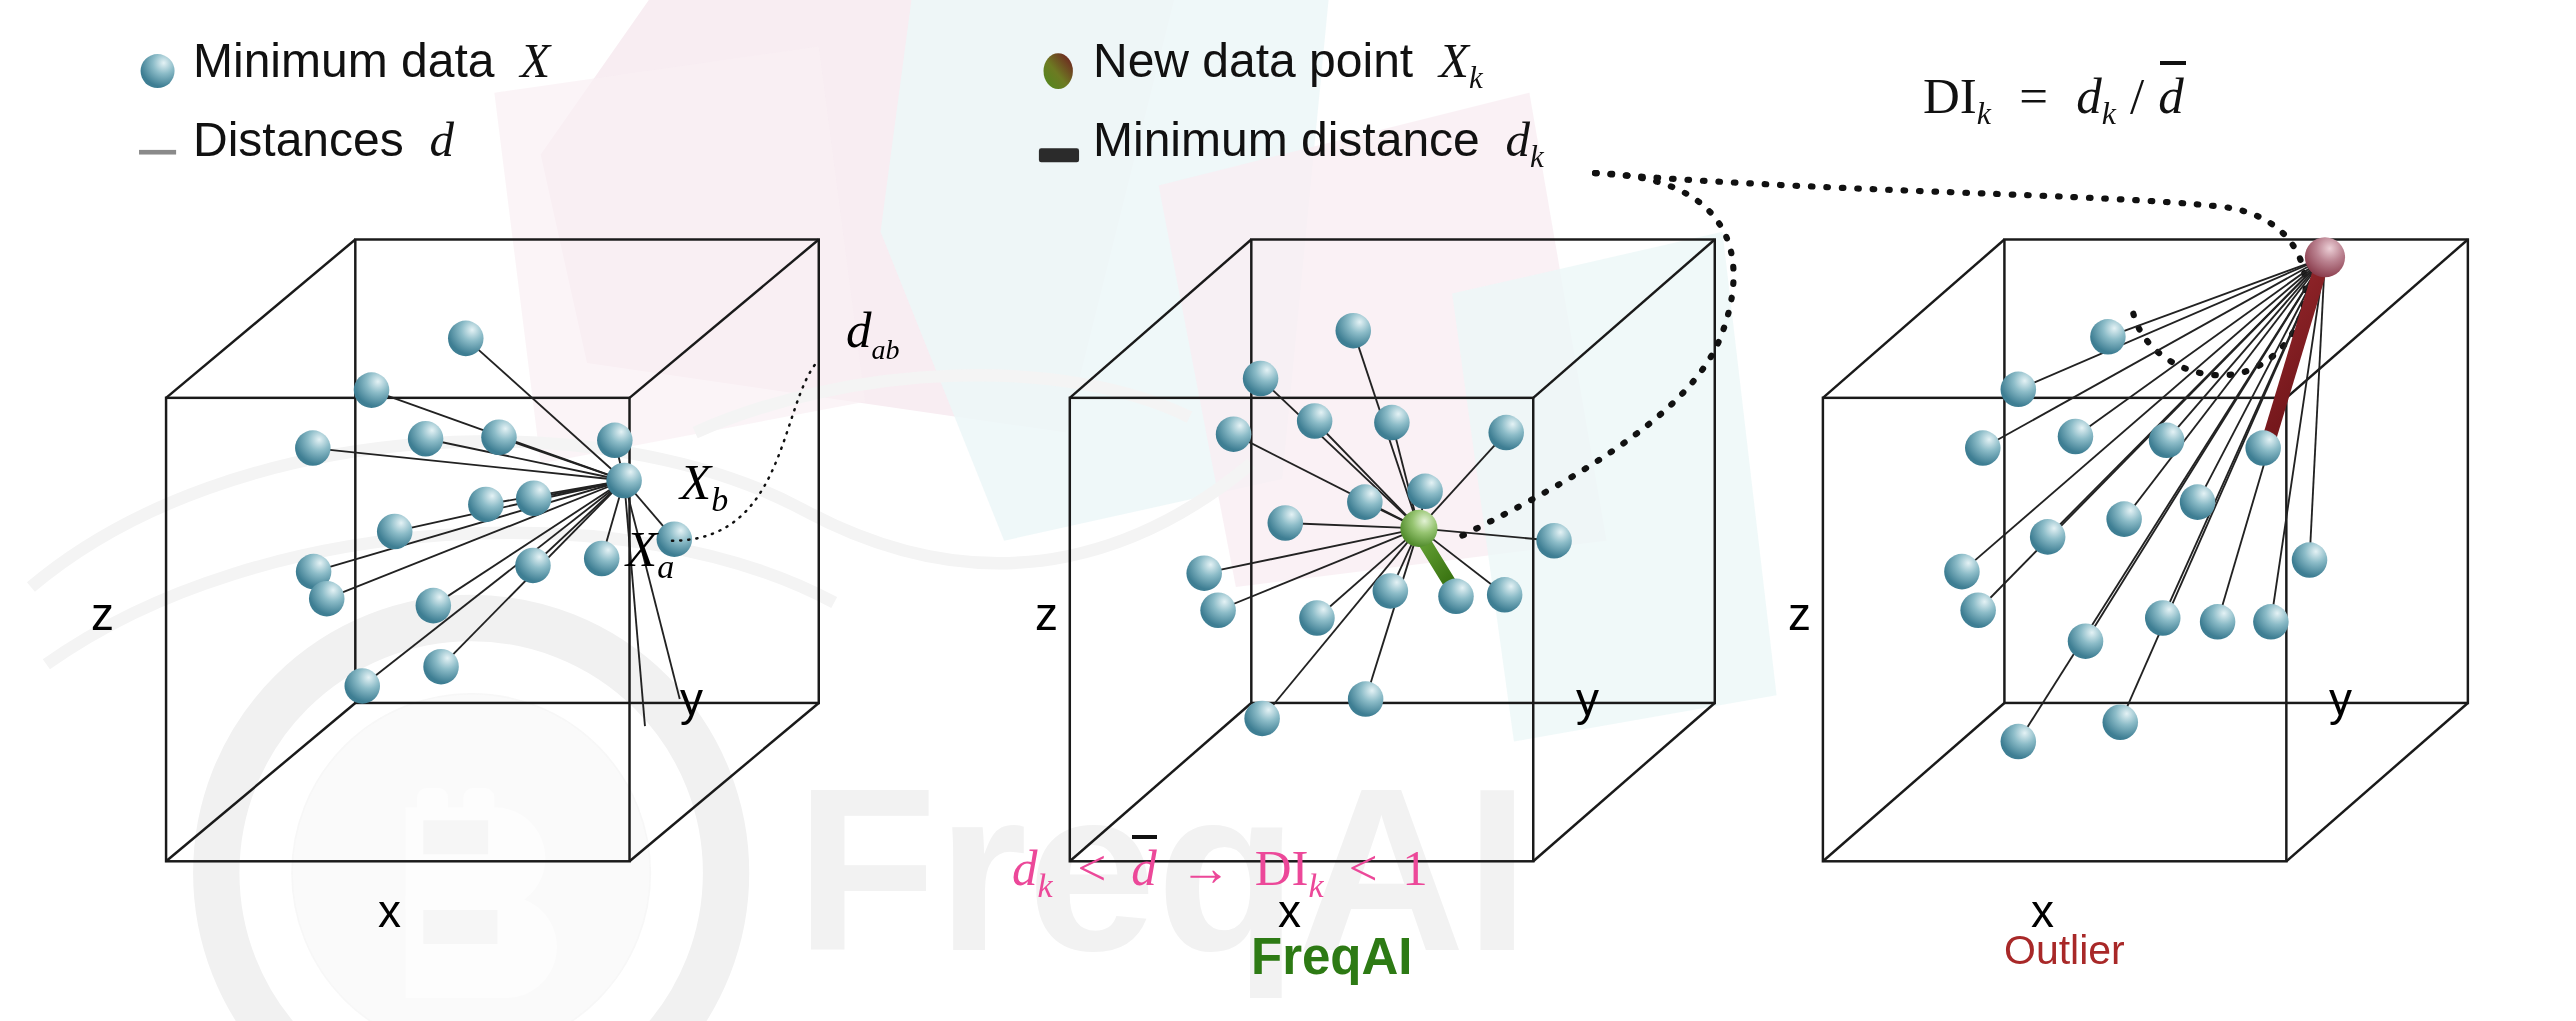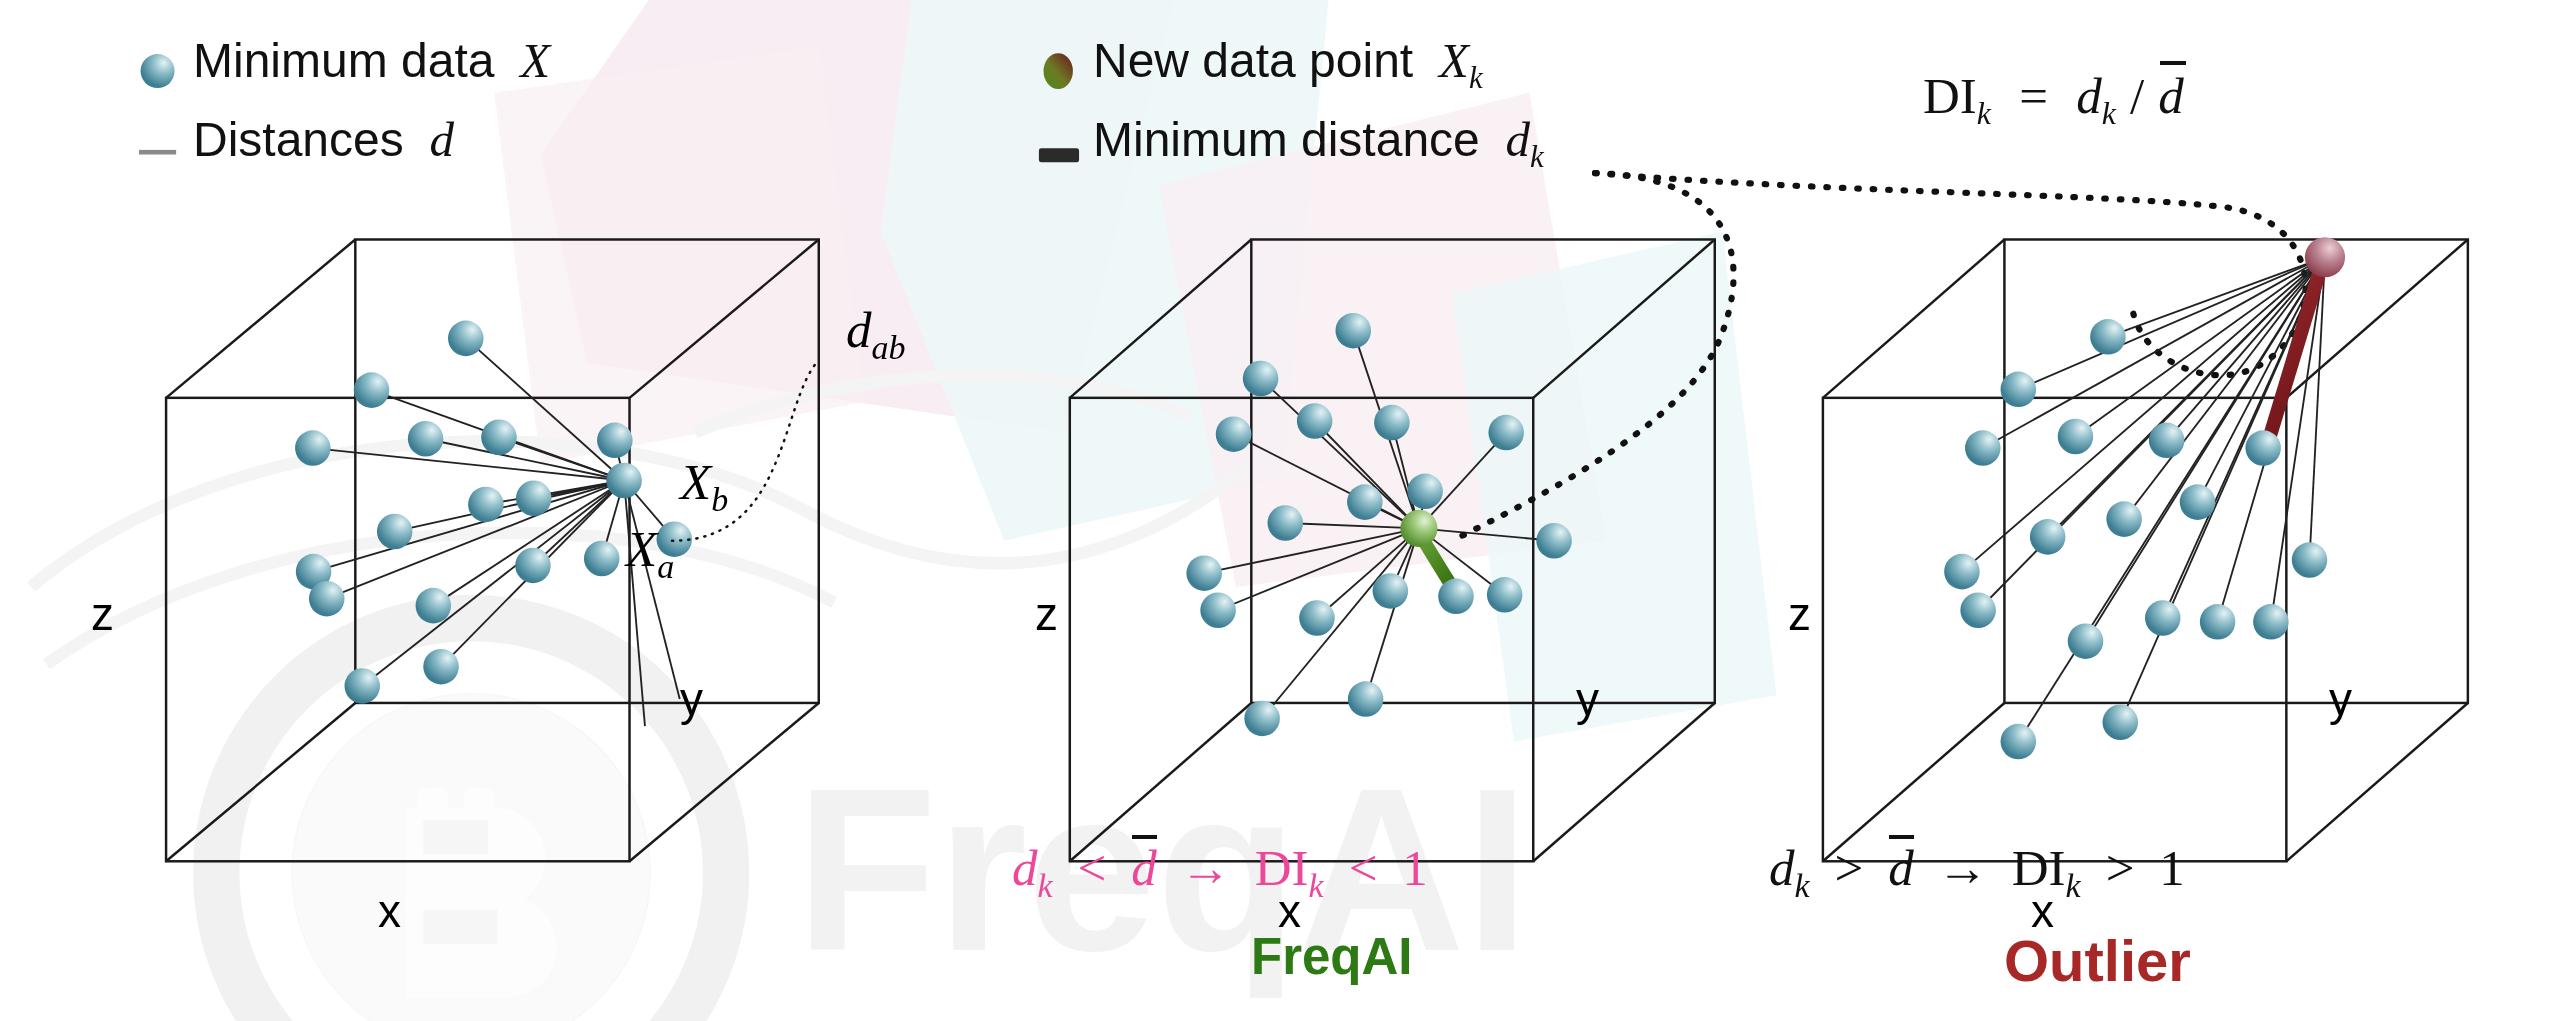"ab" span.mathtxt { font-size: 34px -> 28px }
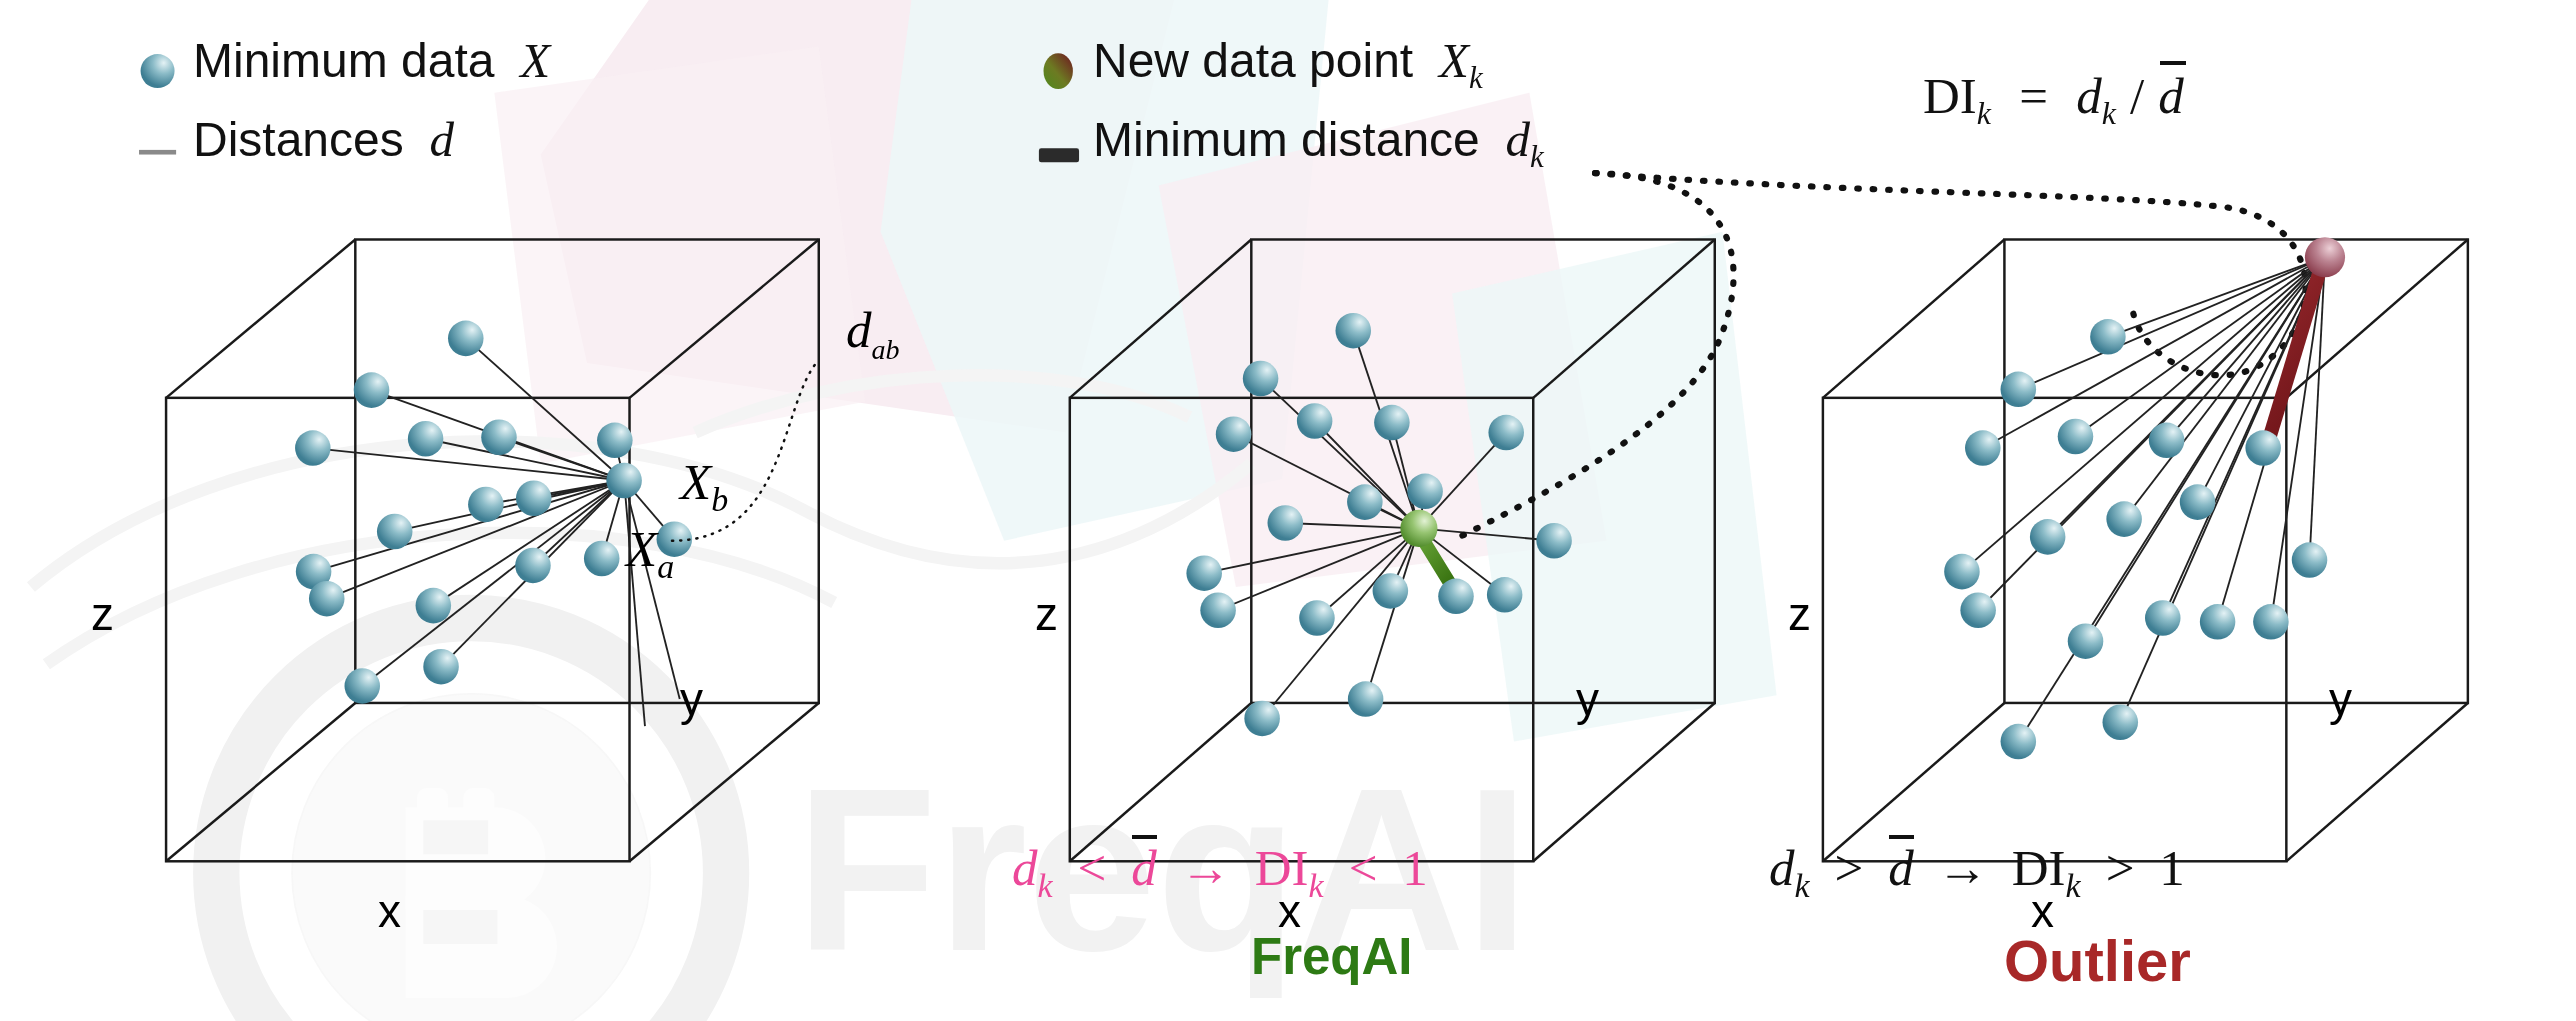"dk > d → DIk" div { html: <div> <span>d</span><span>k</span> <span>&gt;</span> <span> <span>d</span> <span></span> </span> <span>→</span> <span>DI</span><span>k</span> <span>&gt;</span> <span>1</span> </div> -> none }
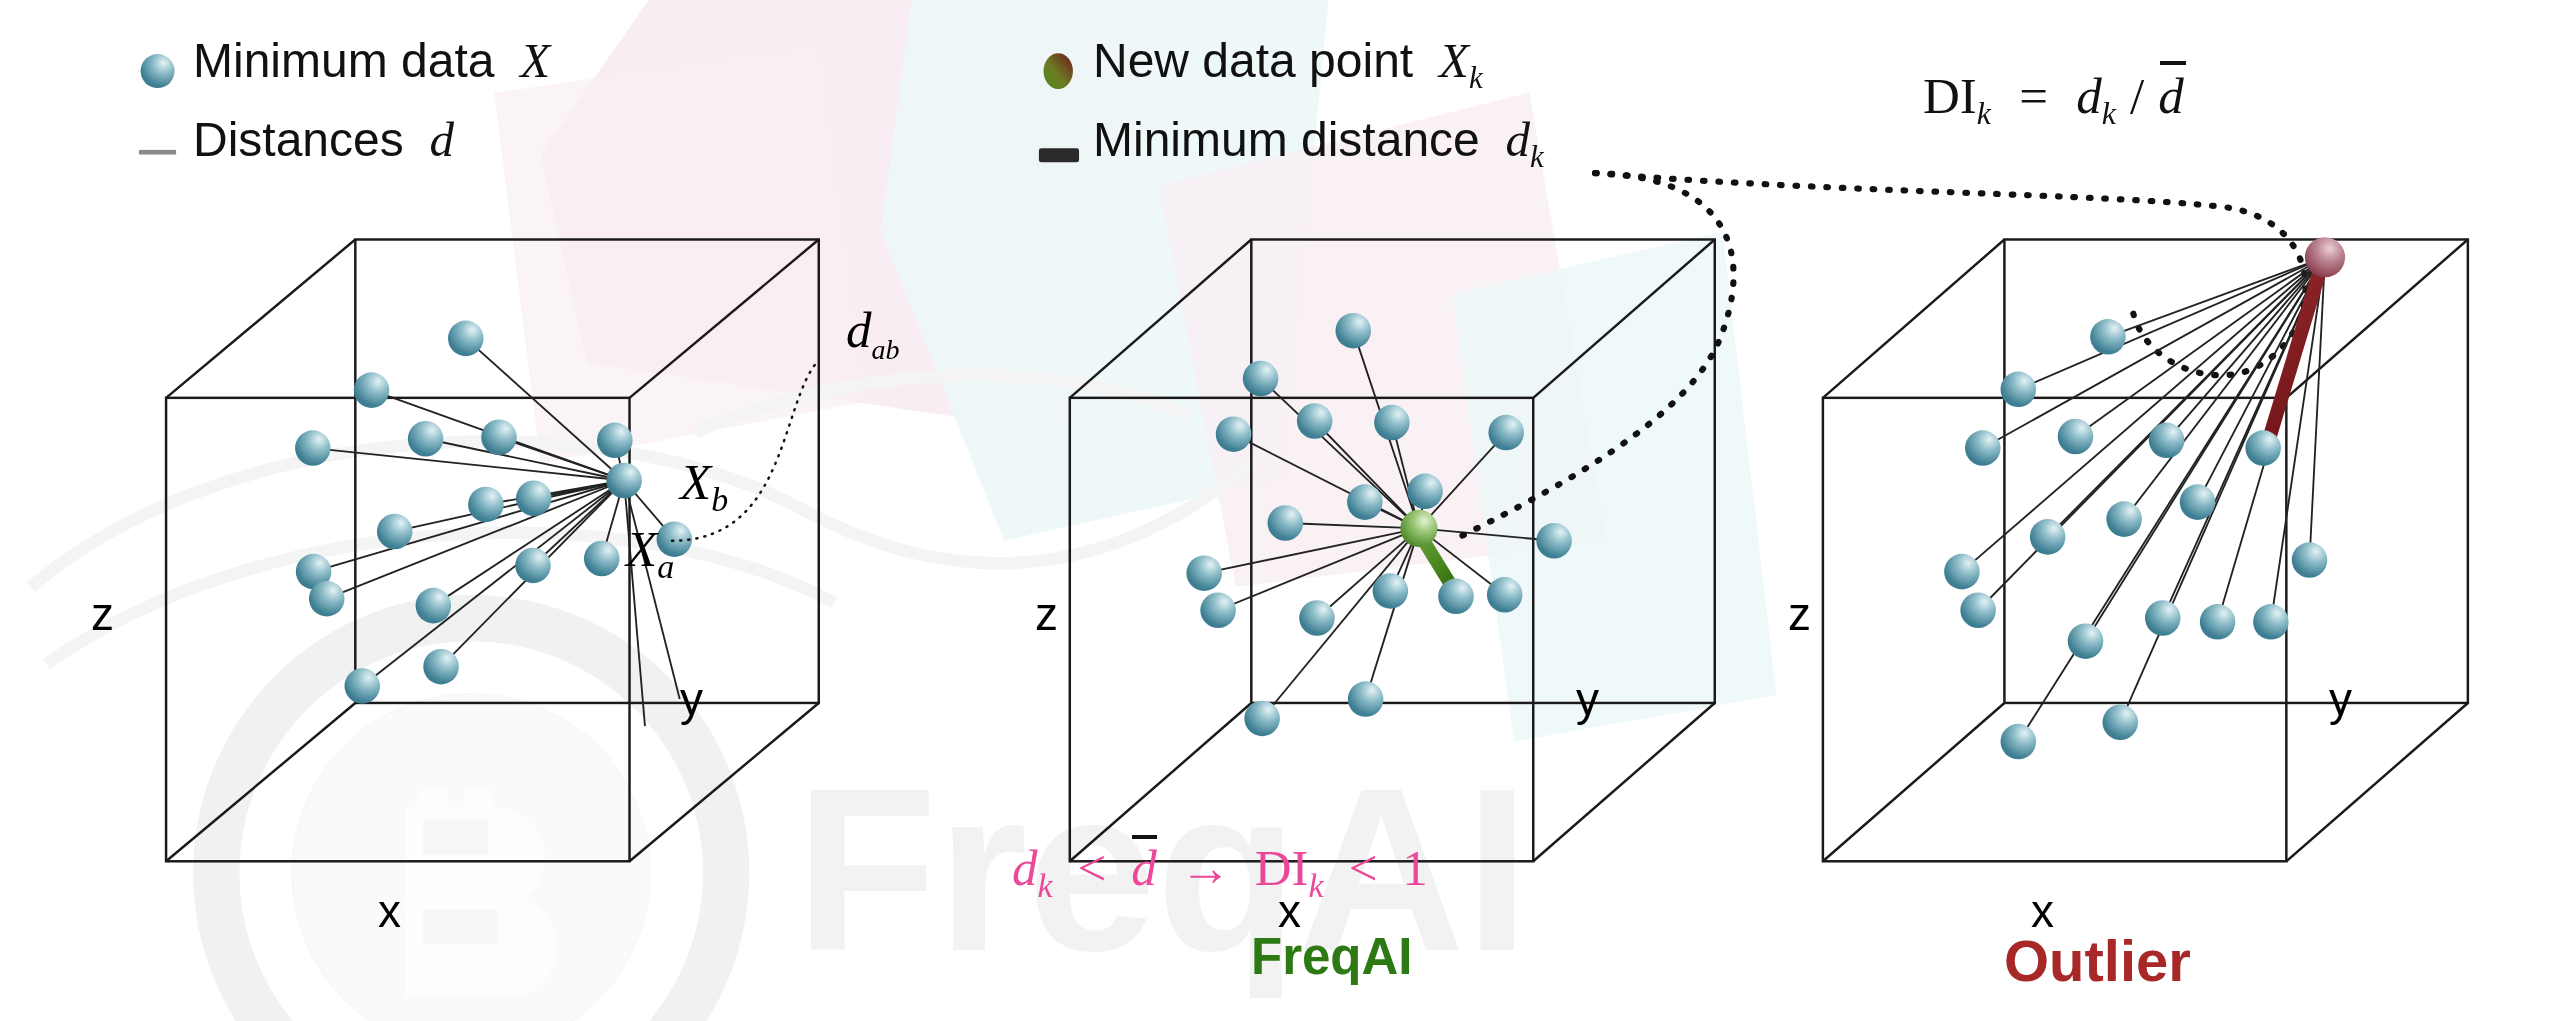"Outlier" div.sanstxt { font-size: 58px -> 41px; font-weight: bold -> normal }
